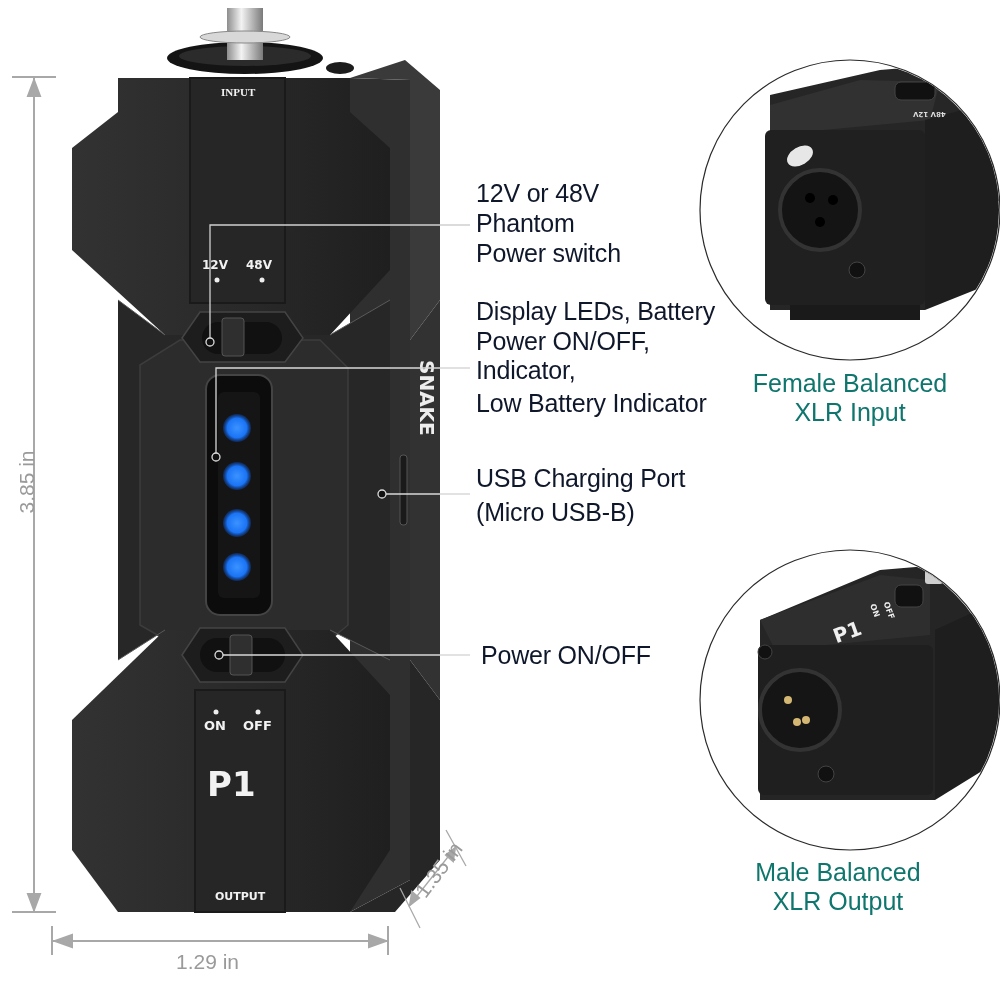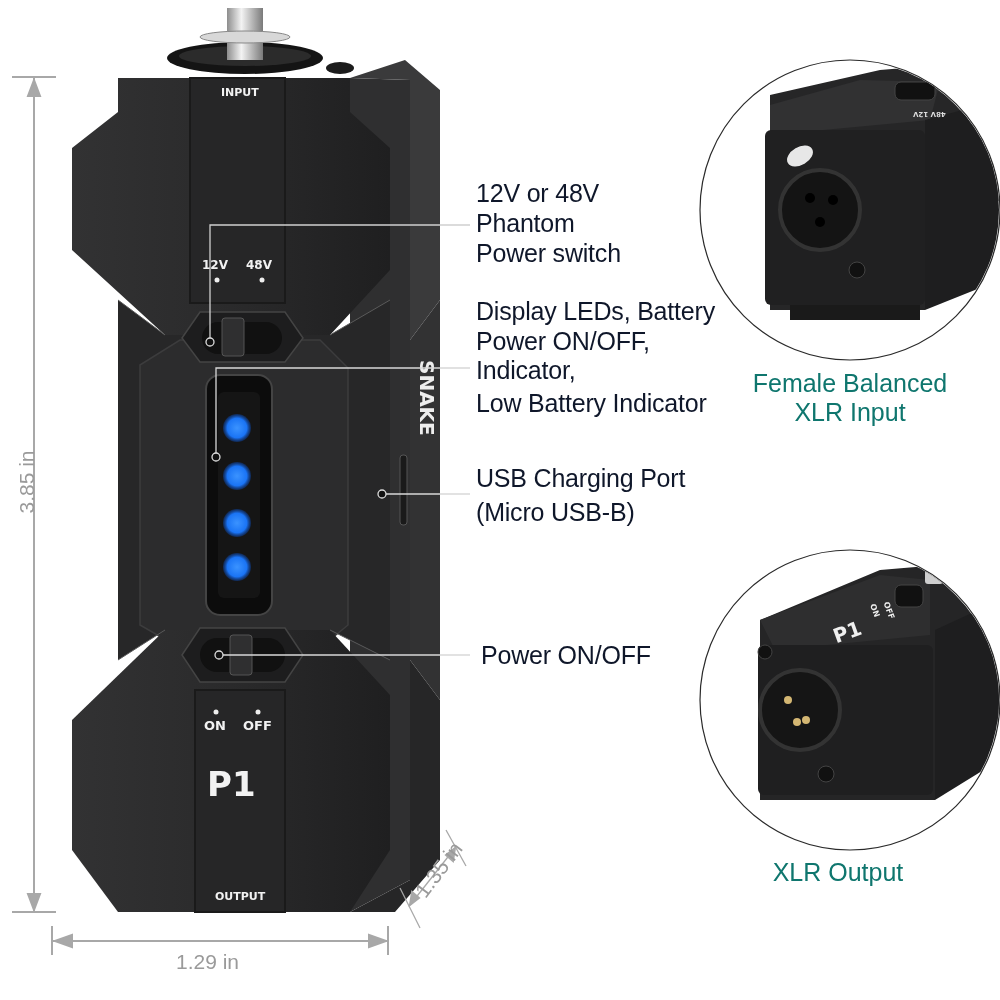"INPUT" div.panel-text { font-family: none -> Liberation Serif, serif }
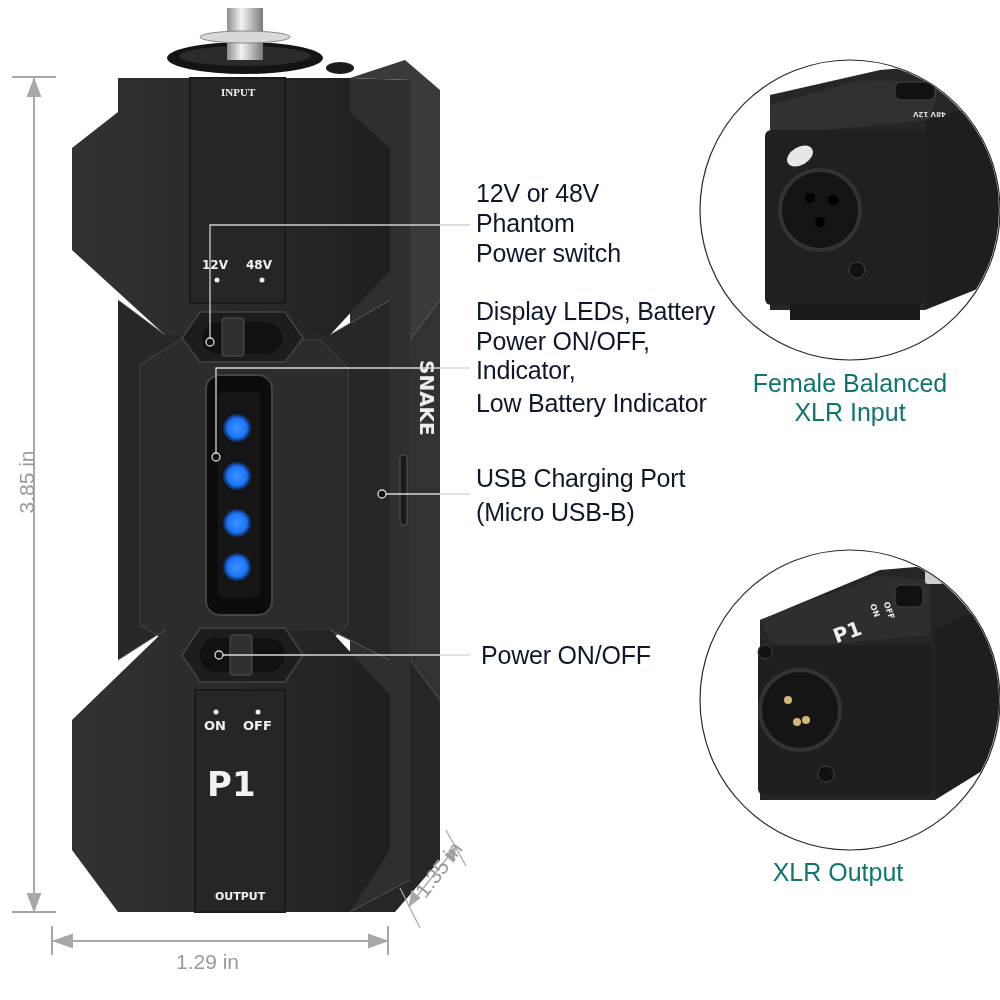"Male Balanced" div { html: none -> <div>Male Balanced</div> }
